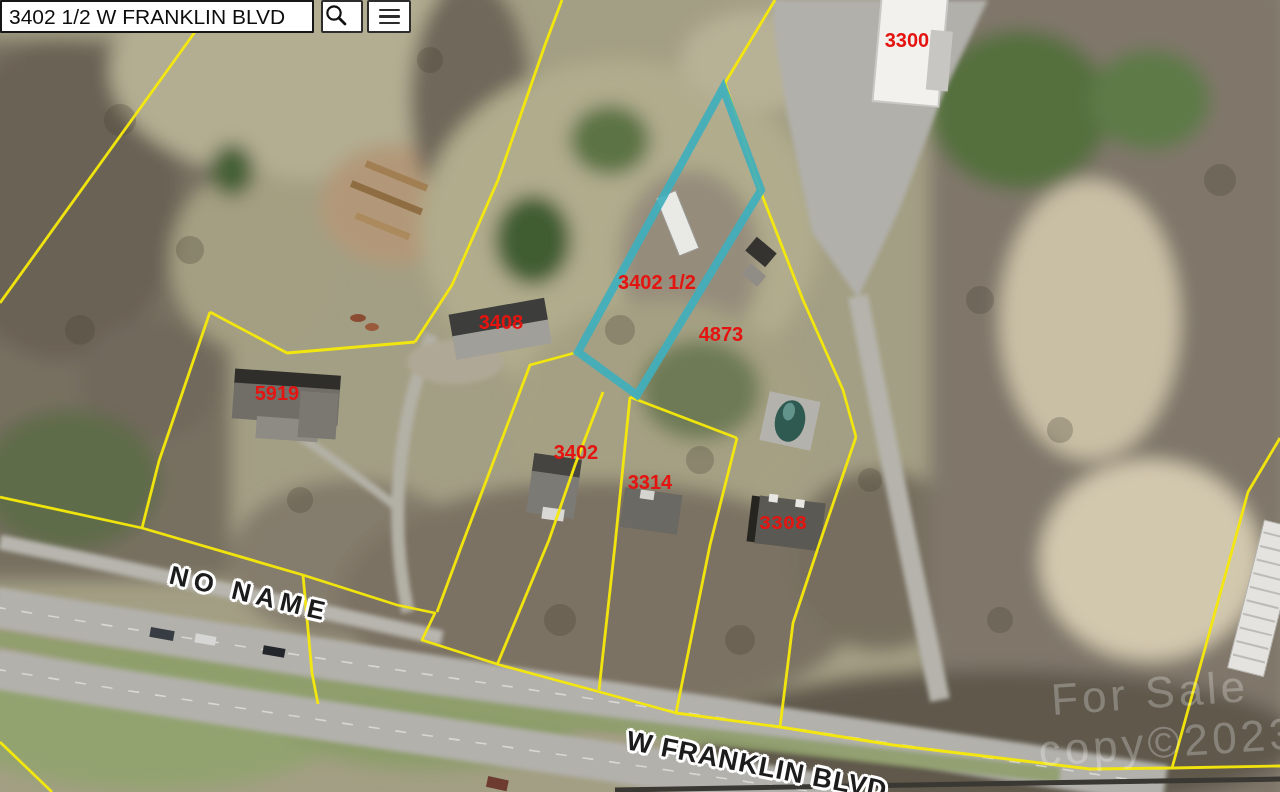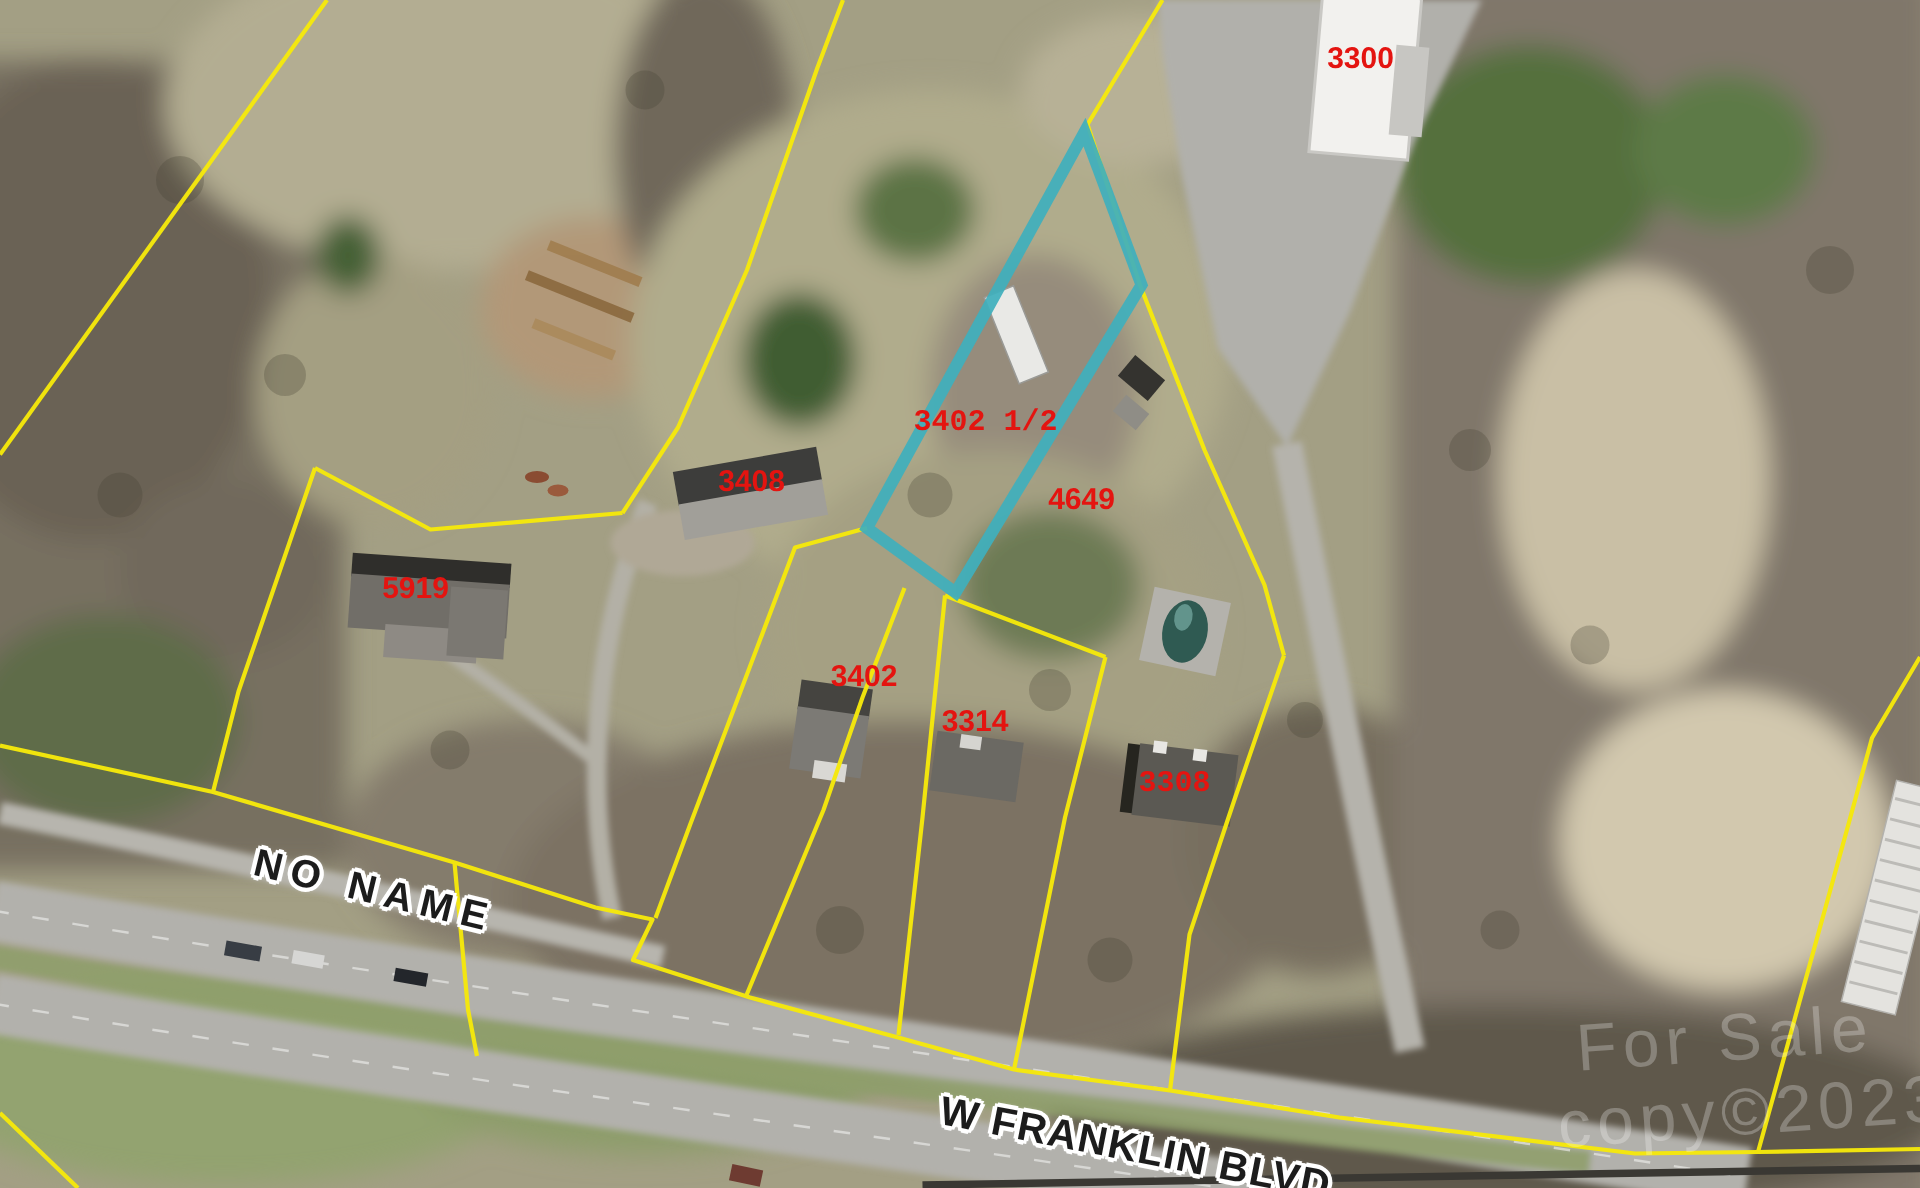"3402 1/2 W FRANKLIN BLVD" div.searchbar { html: none -> <div> <input> <button> <svg> <circle></circle> <line></line> </svg> </button> <button> <span> <span></span> <span></span> <span></span> </span> </button> </div> }
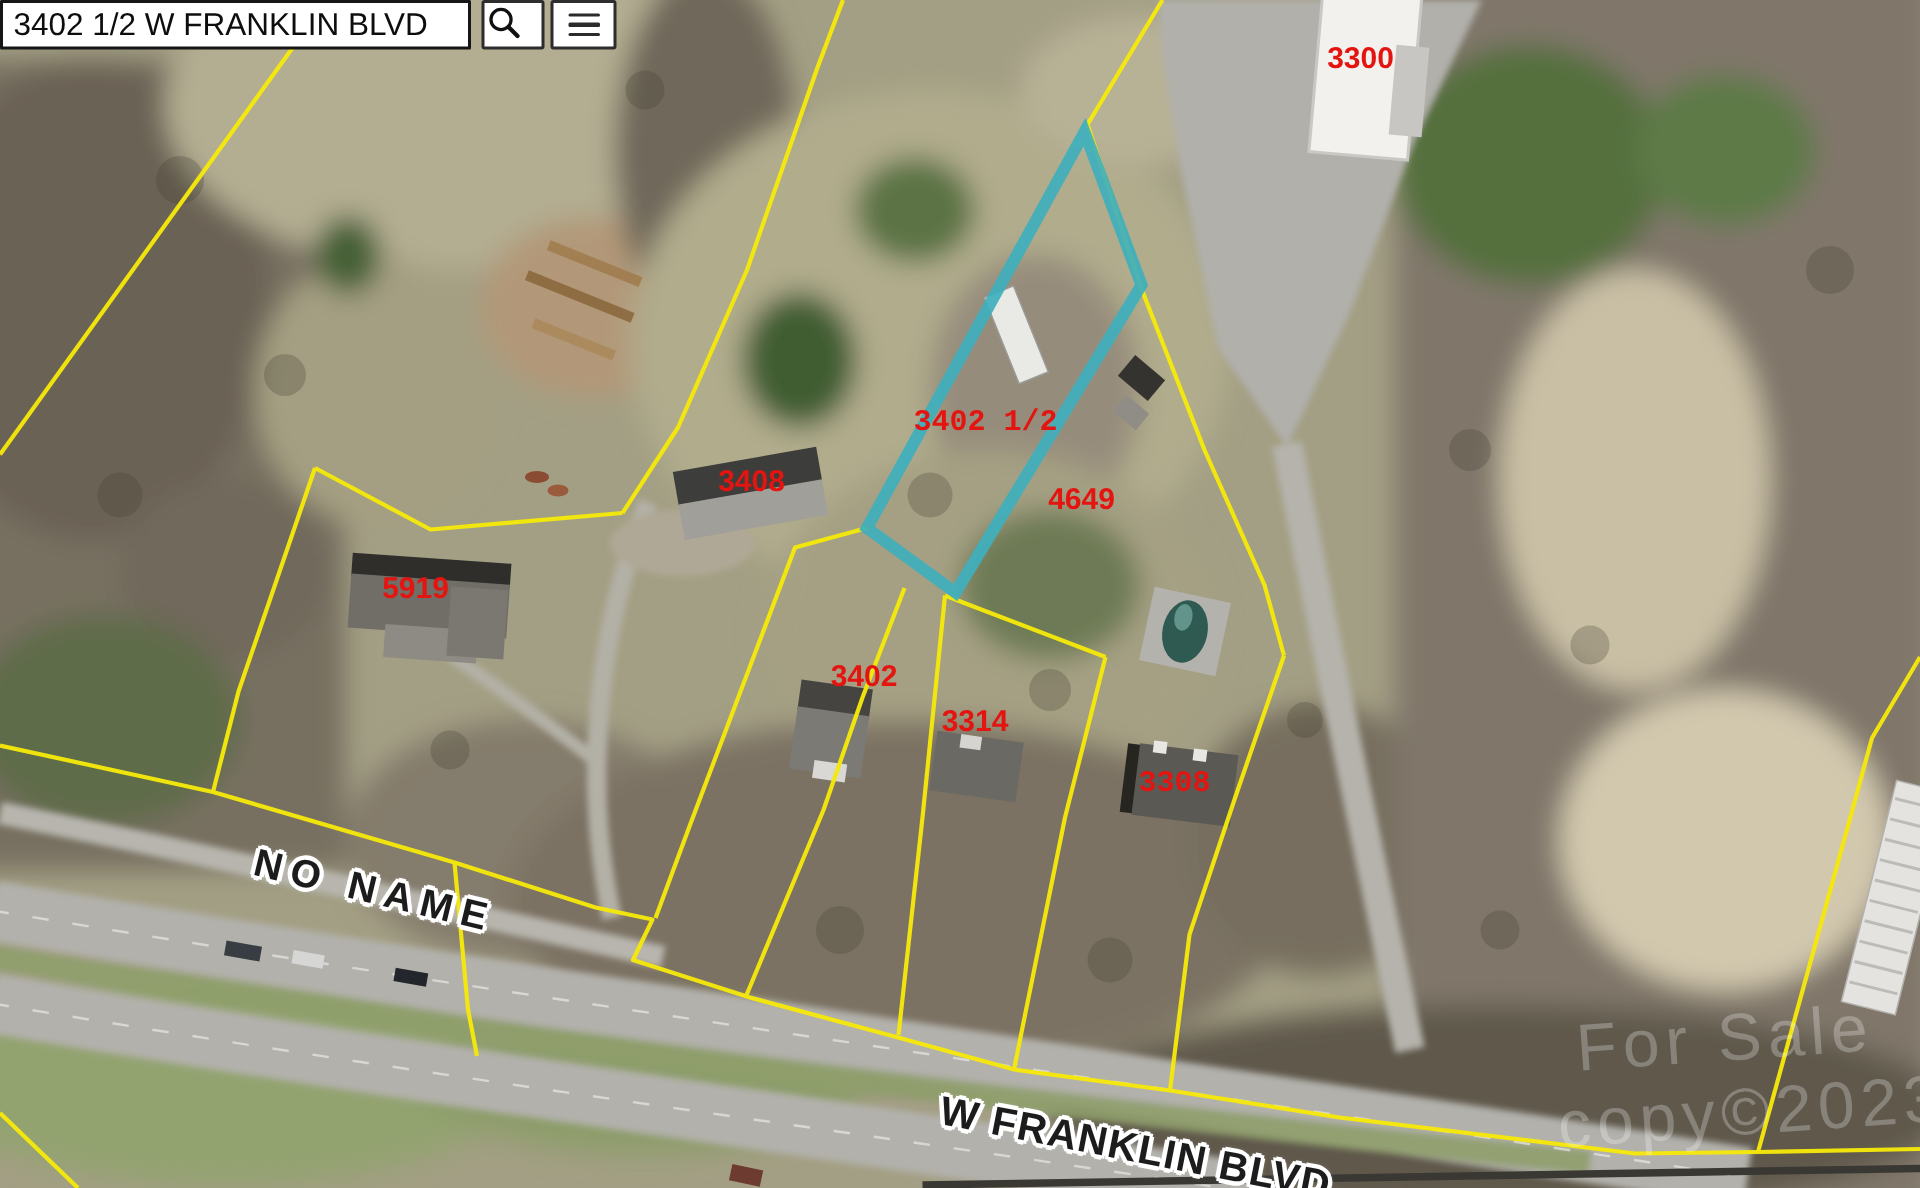"3402 1/2" span.parcel-label { font-family: Liberation Mono, monospace -> none }
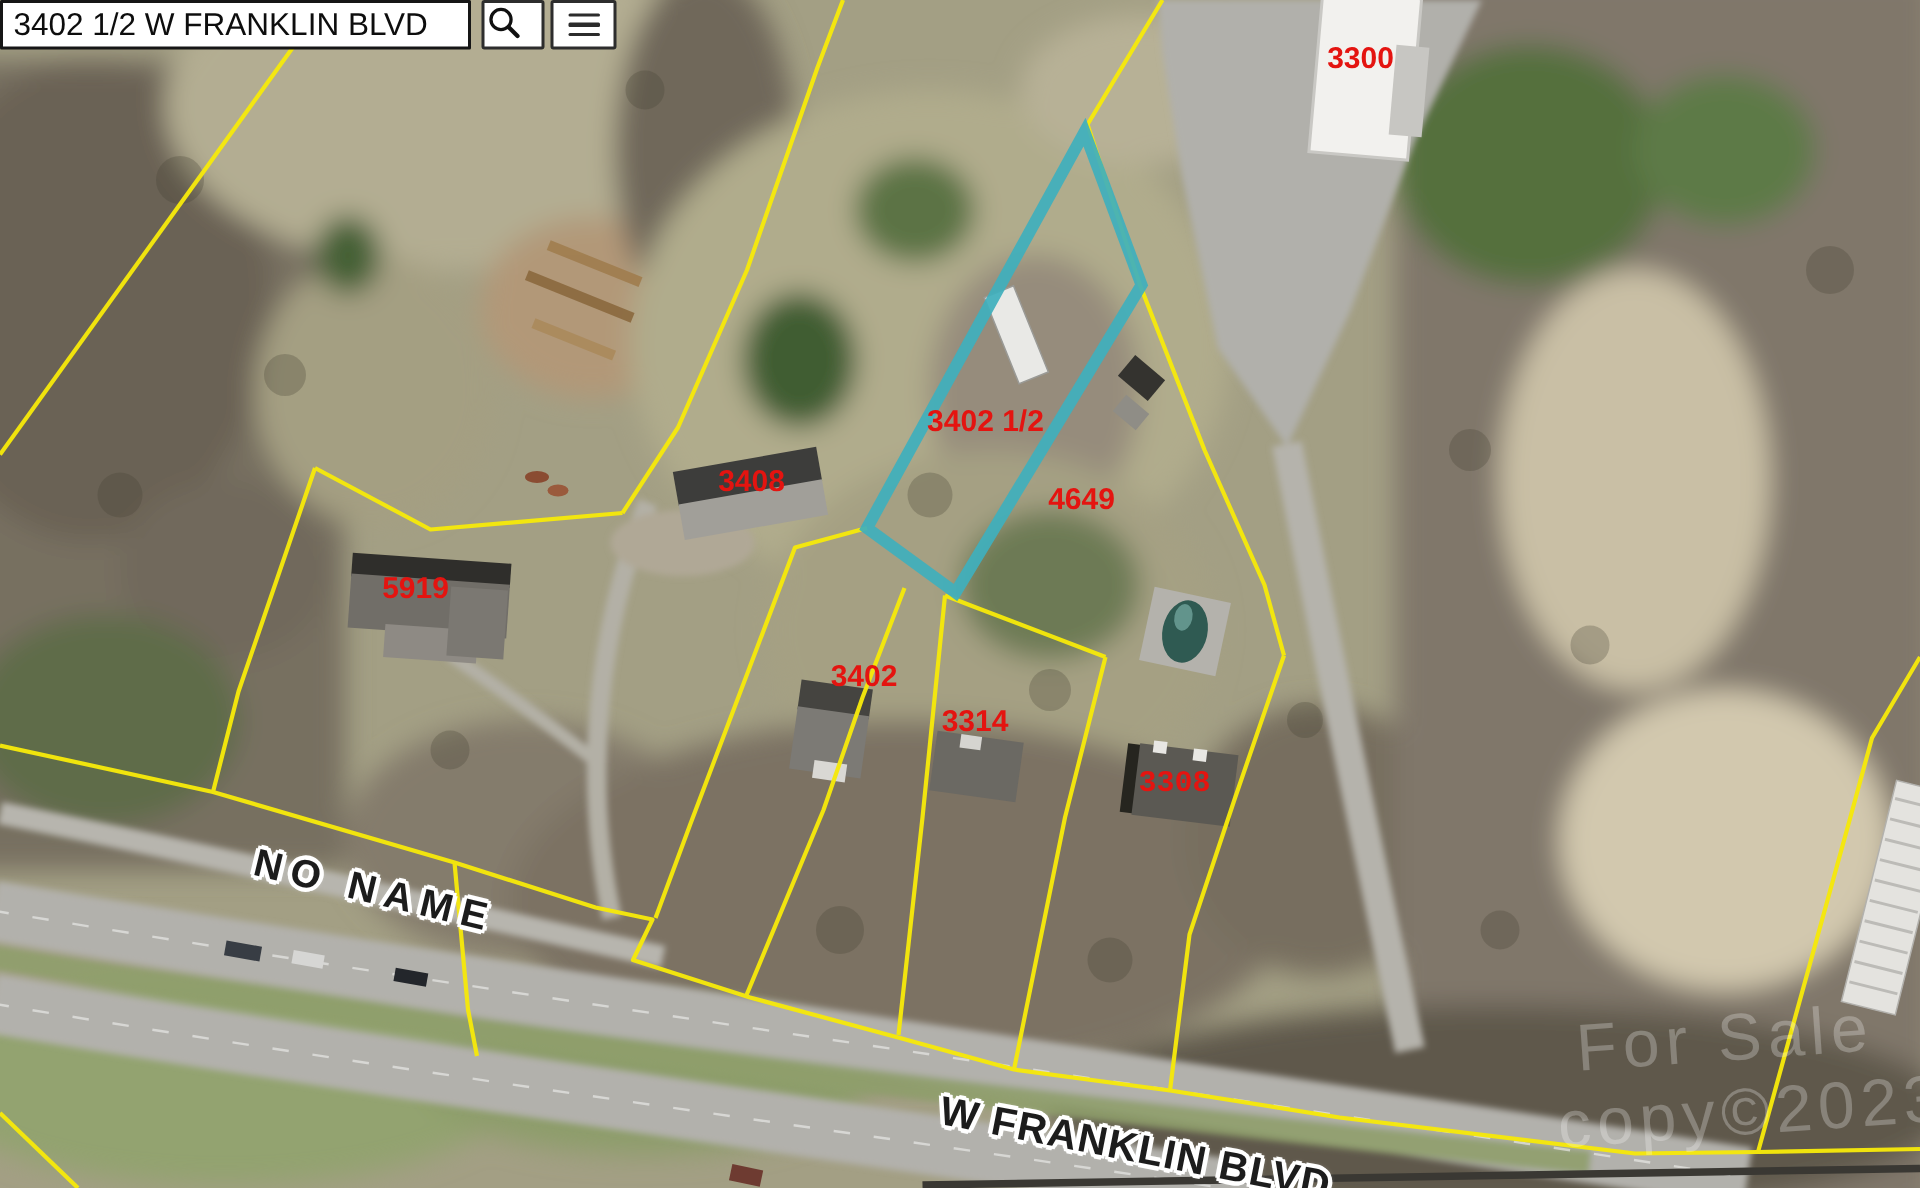"4649" span.parcel-label { text: 4649 -> 4873 }
